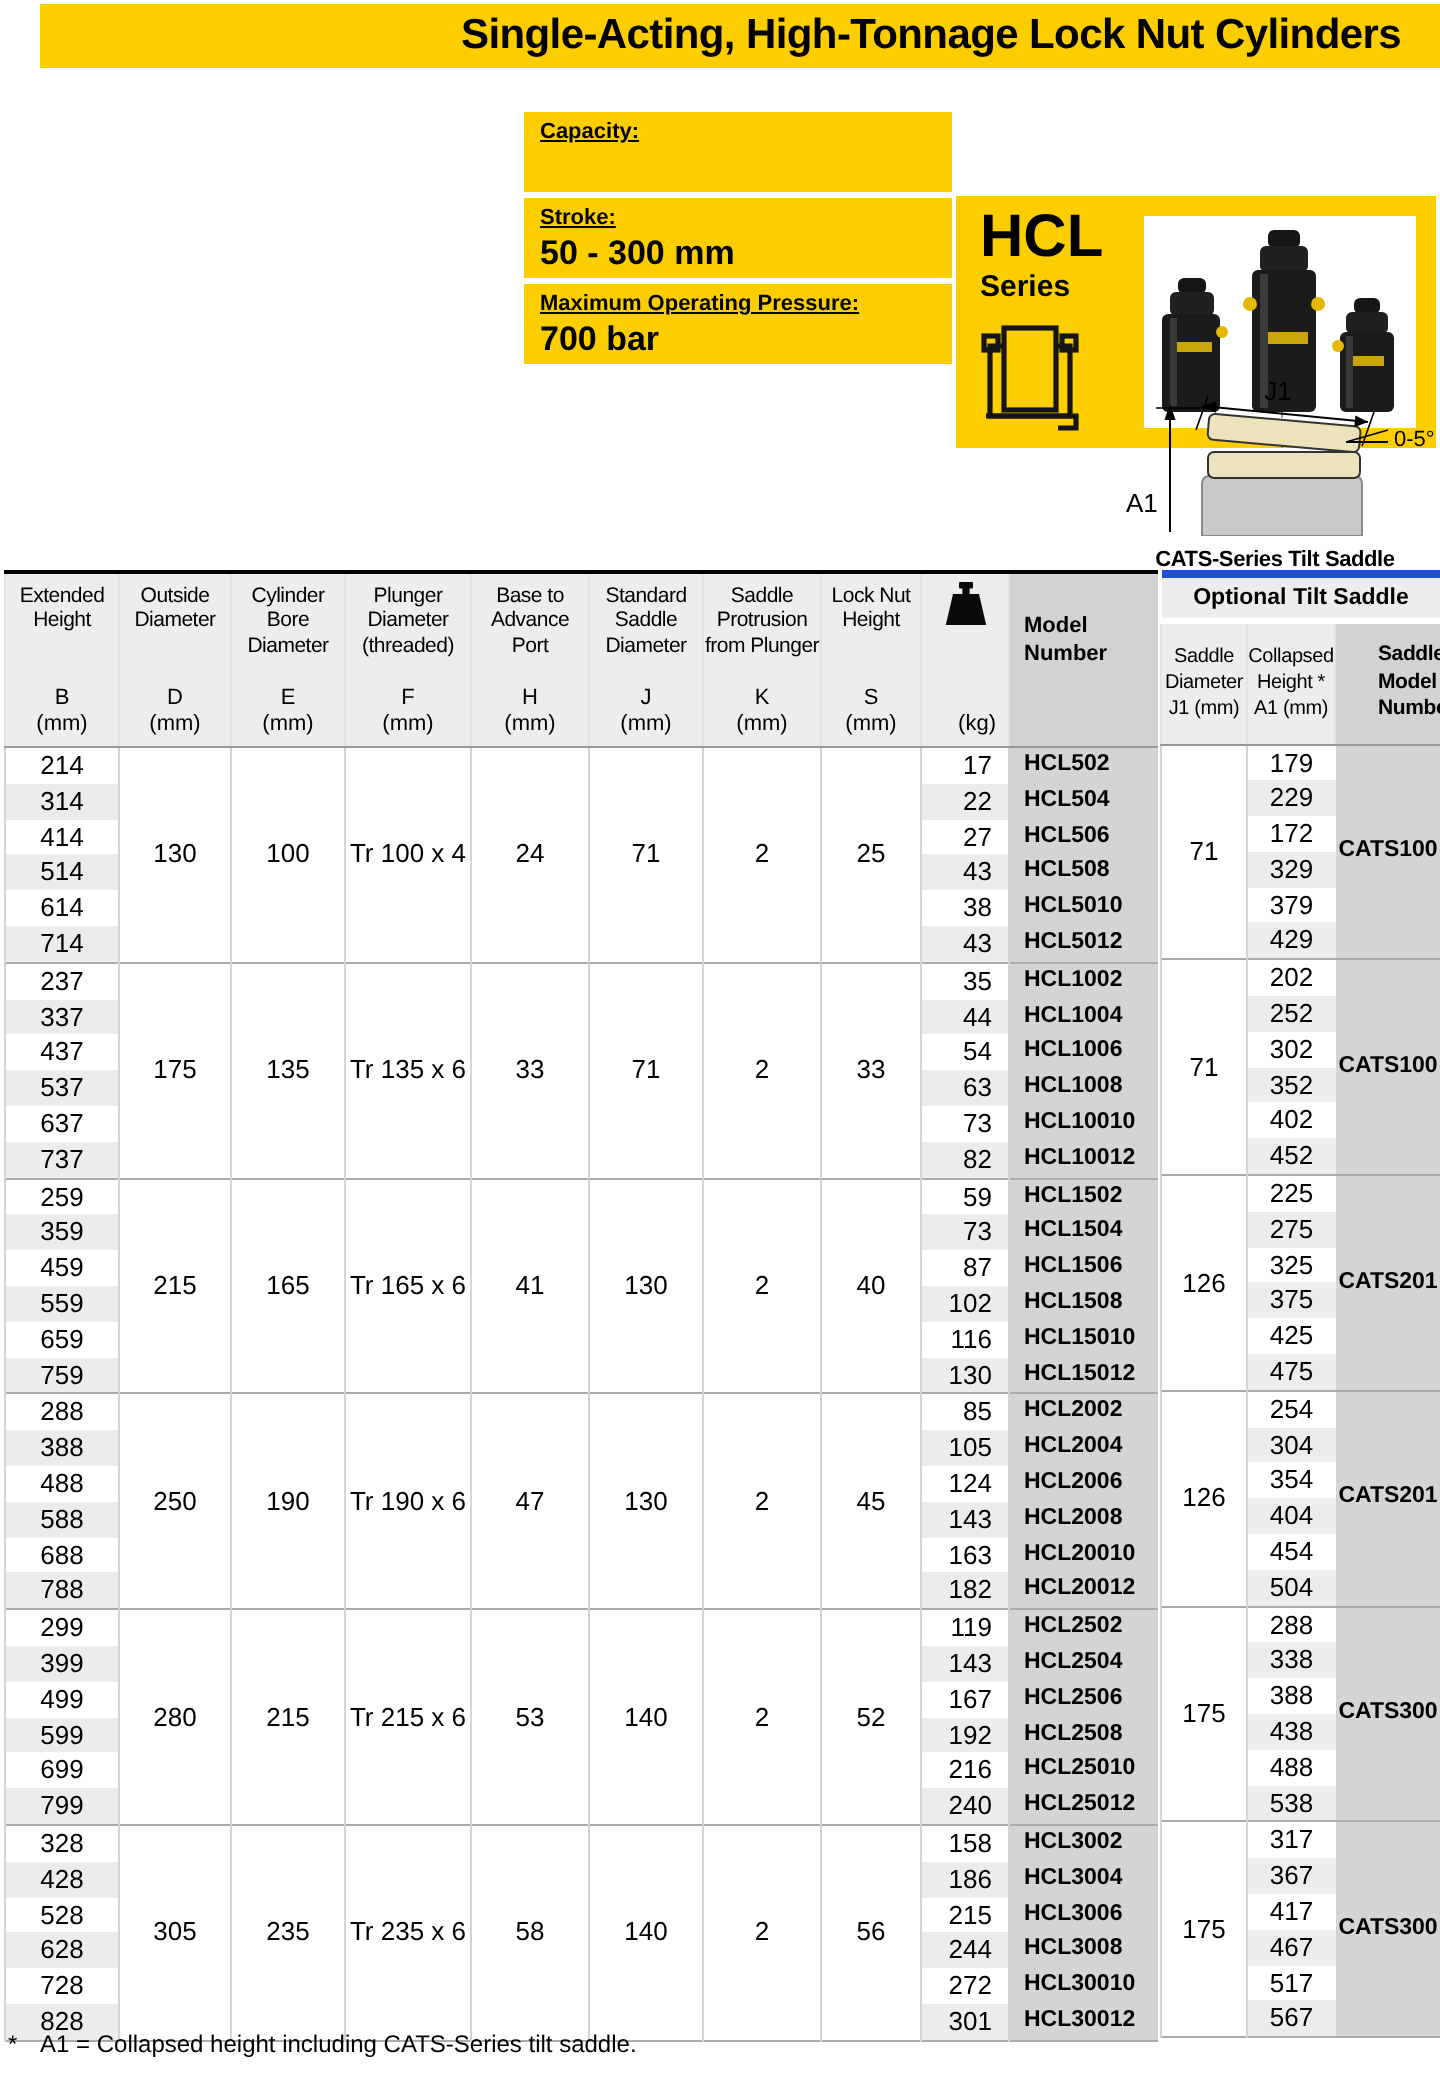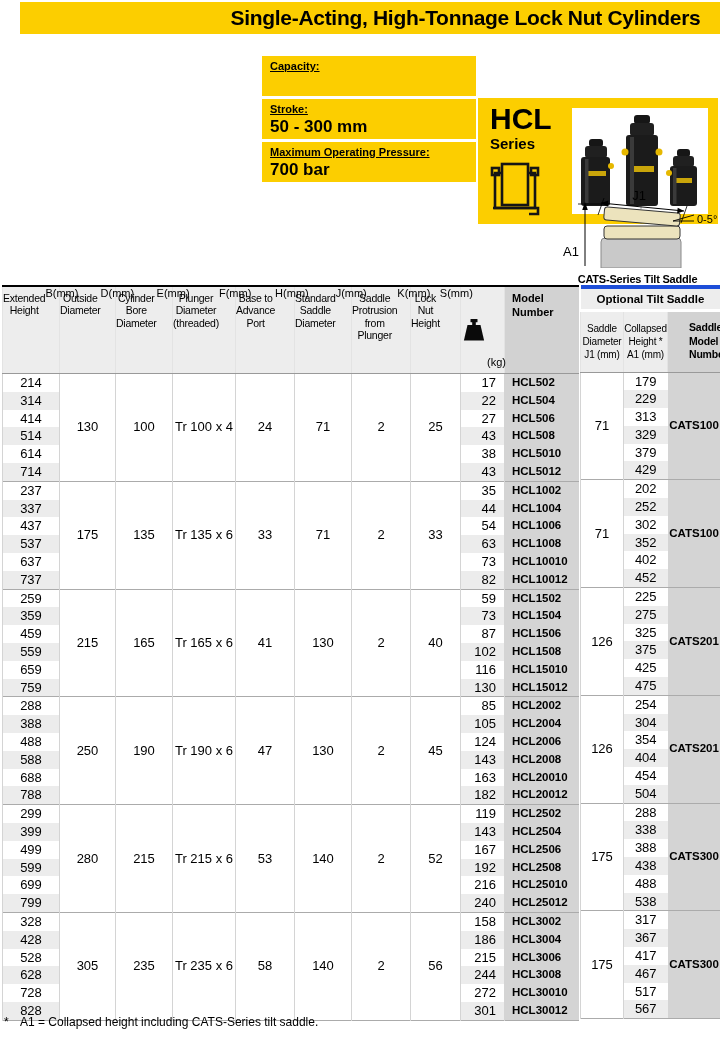"Extended Height" .hwrap { flex-direction: row -> column }
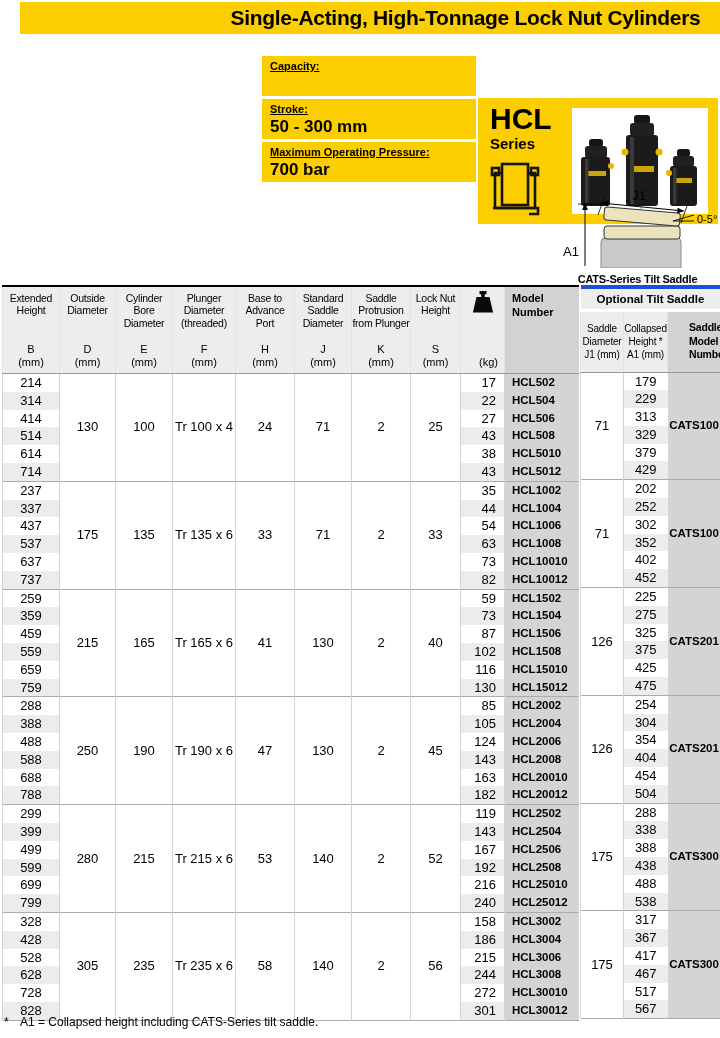"Model Number" .model-h { padding: 5px 0 0 7px -> 20px 0 0 7px }
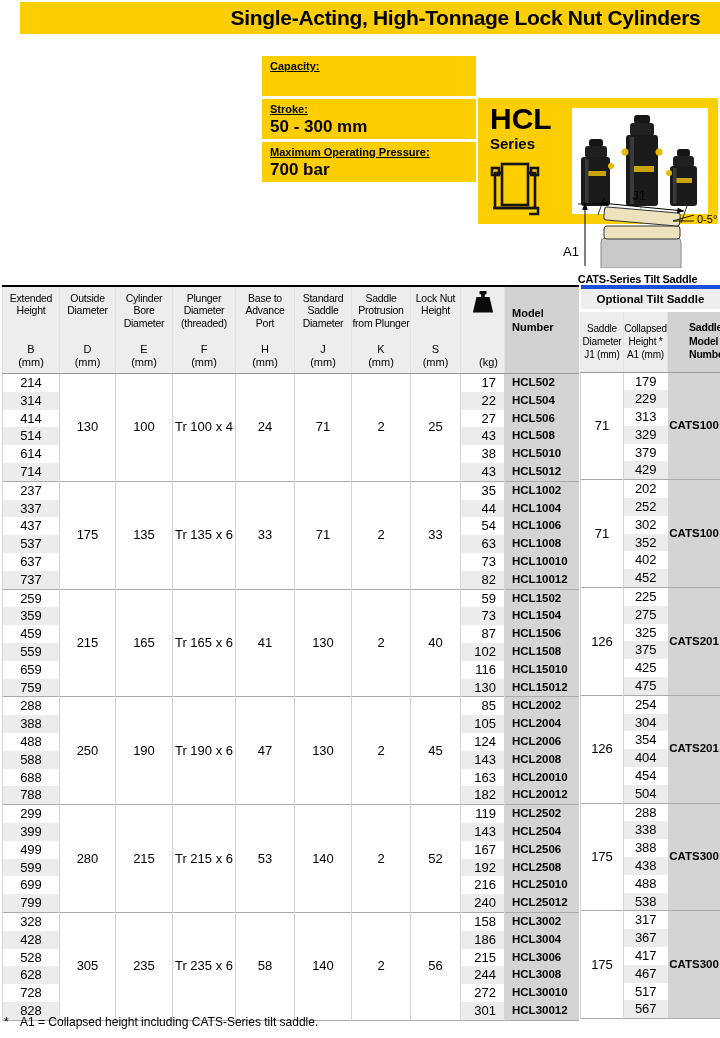"313" td.col-a1 { text: 313 -> 172 }
